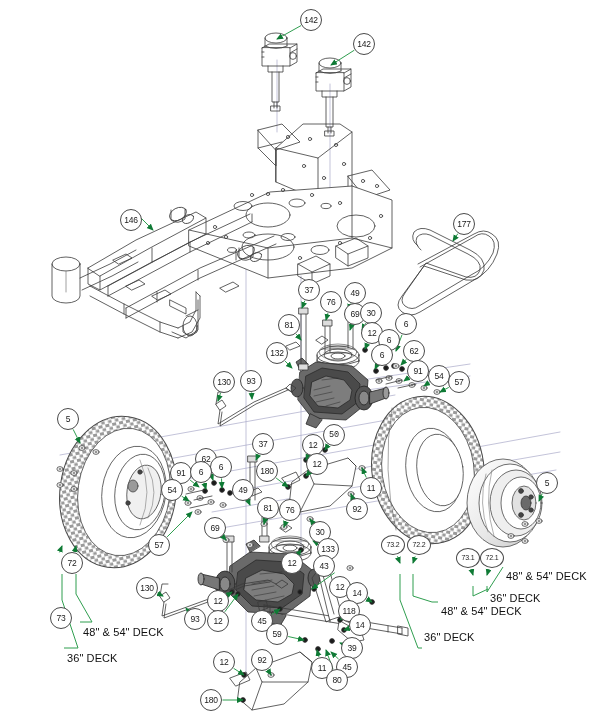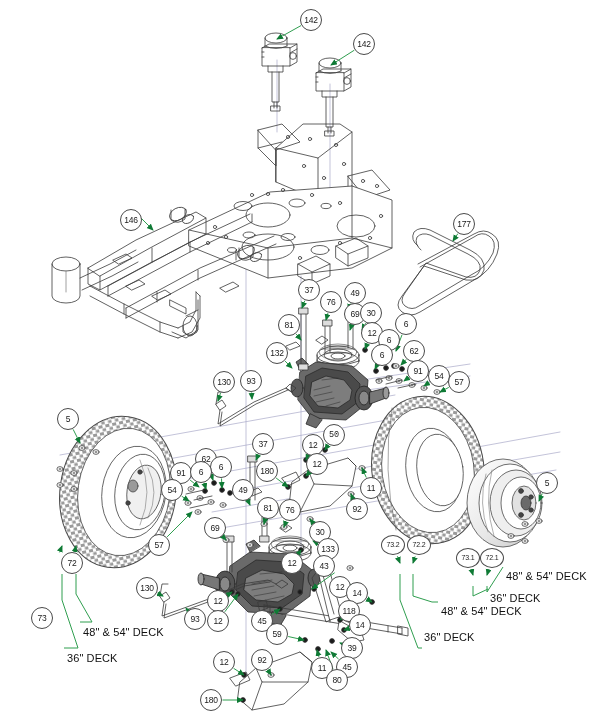"73" div.callout { left: 42px -> 61px }
